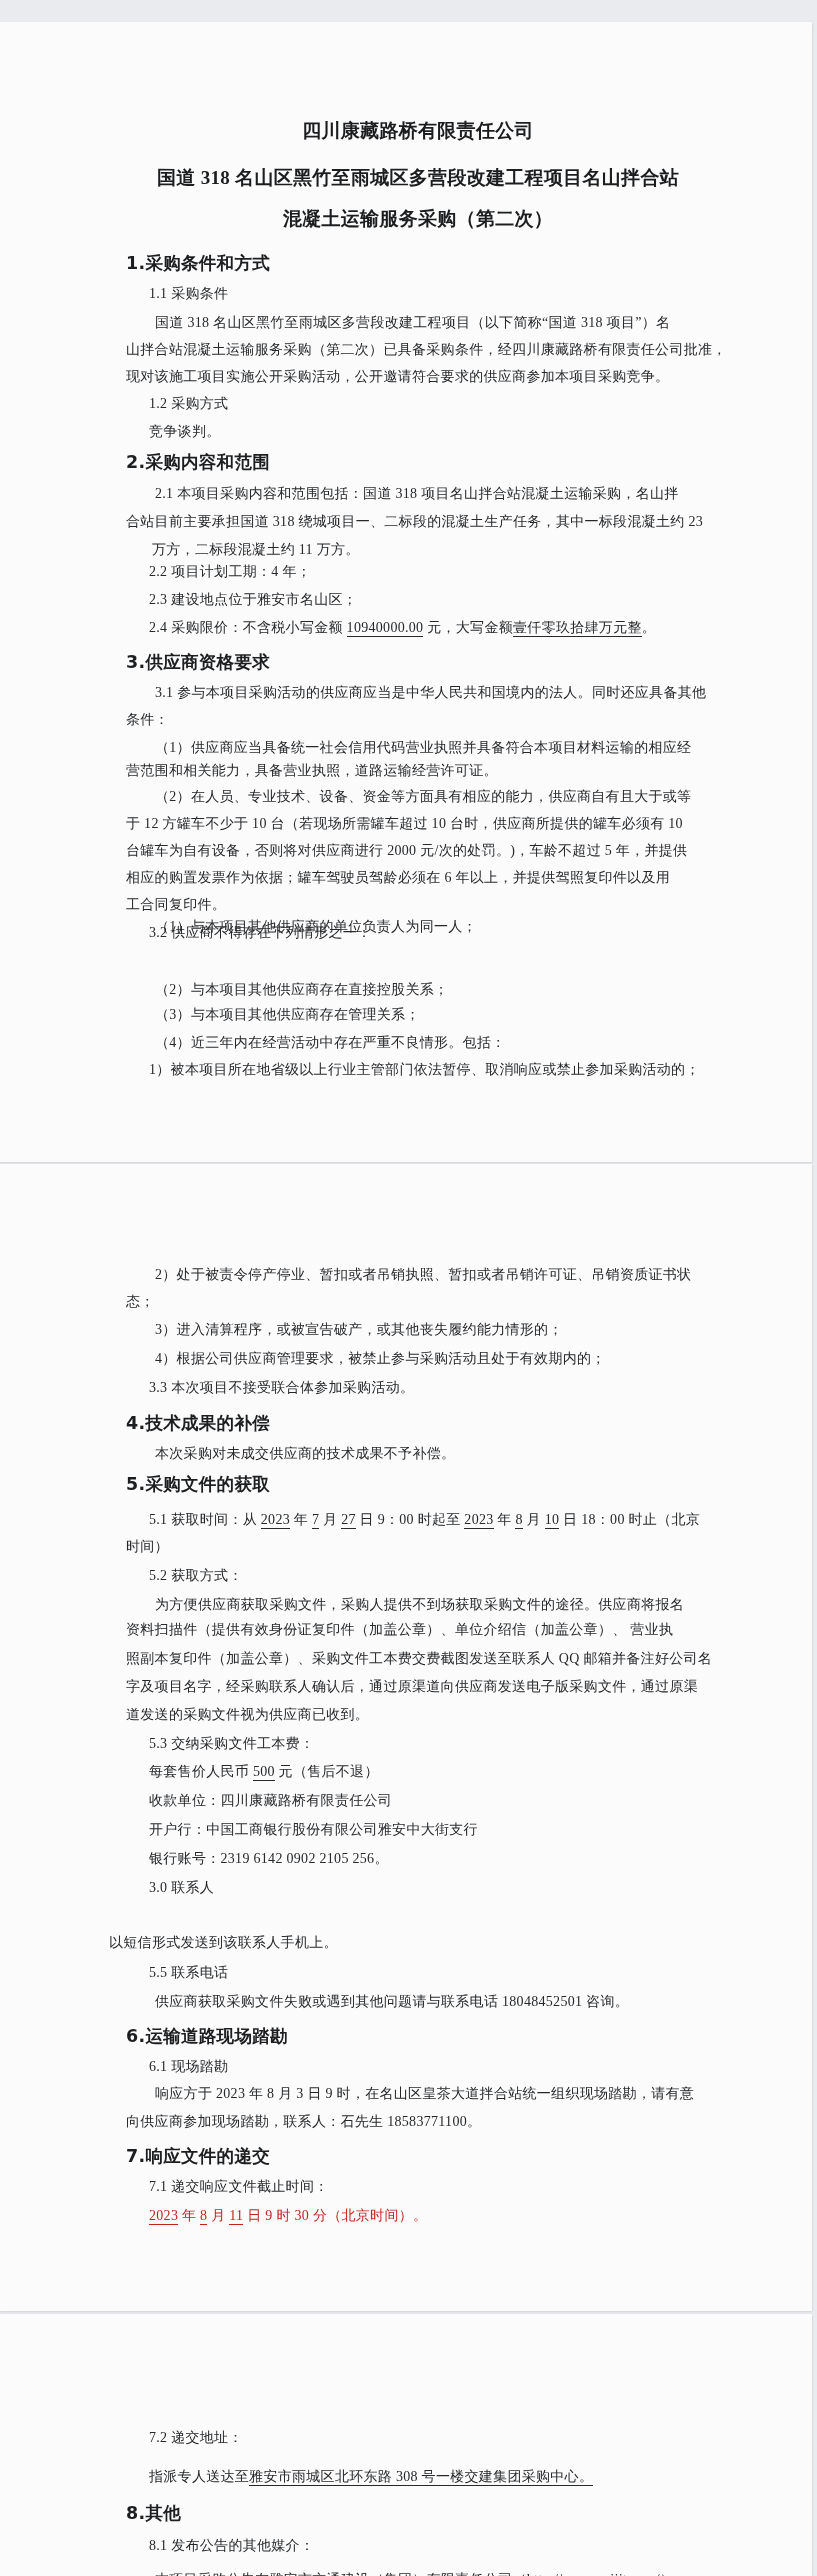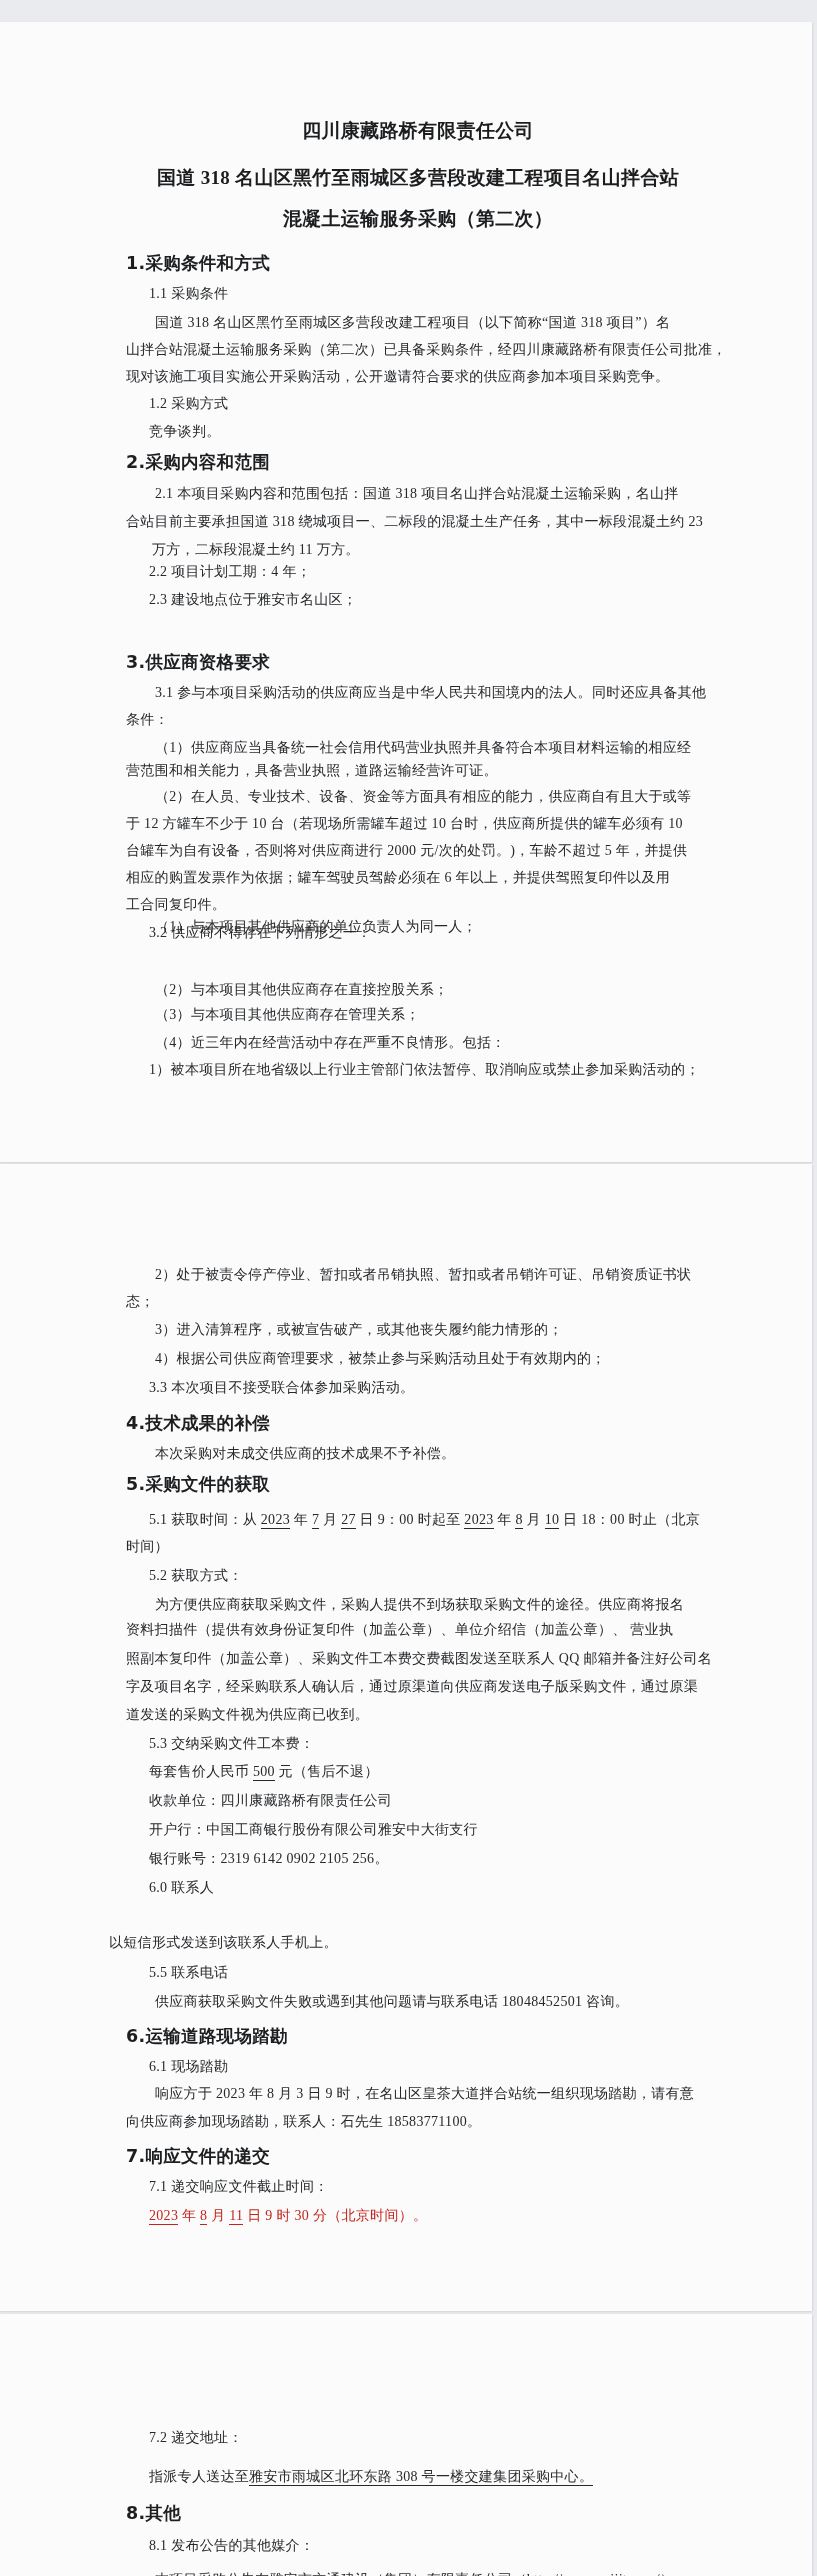"2.4 采购限价：不含税小写金额 10940000.00" div.line { html: none -> <div><span>2.4 采购限价：不含税小写金额 </span><span>10940000.00</span><span> 元，大写金额</span><span>壹仟零玖拾肆万元整</span><span>。</span></div> }
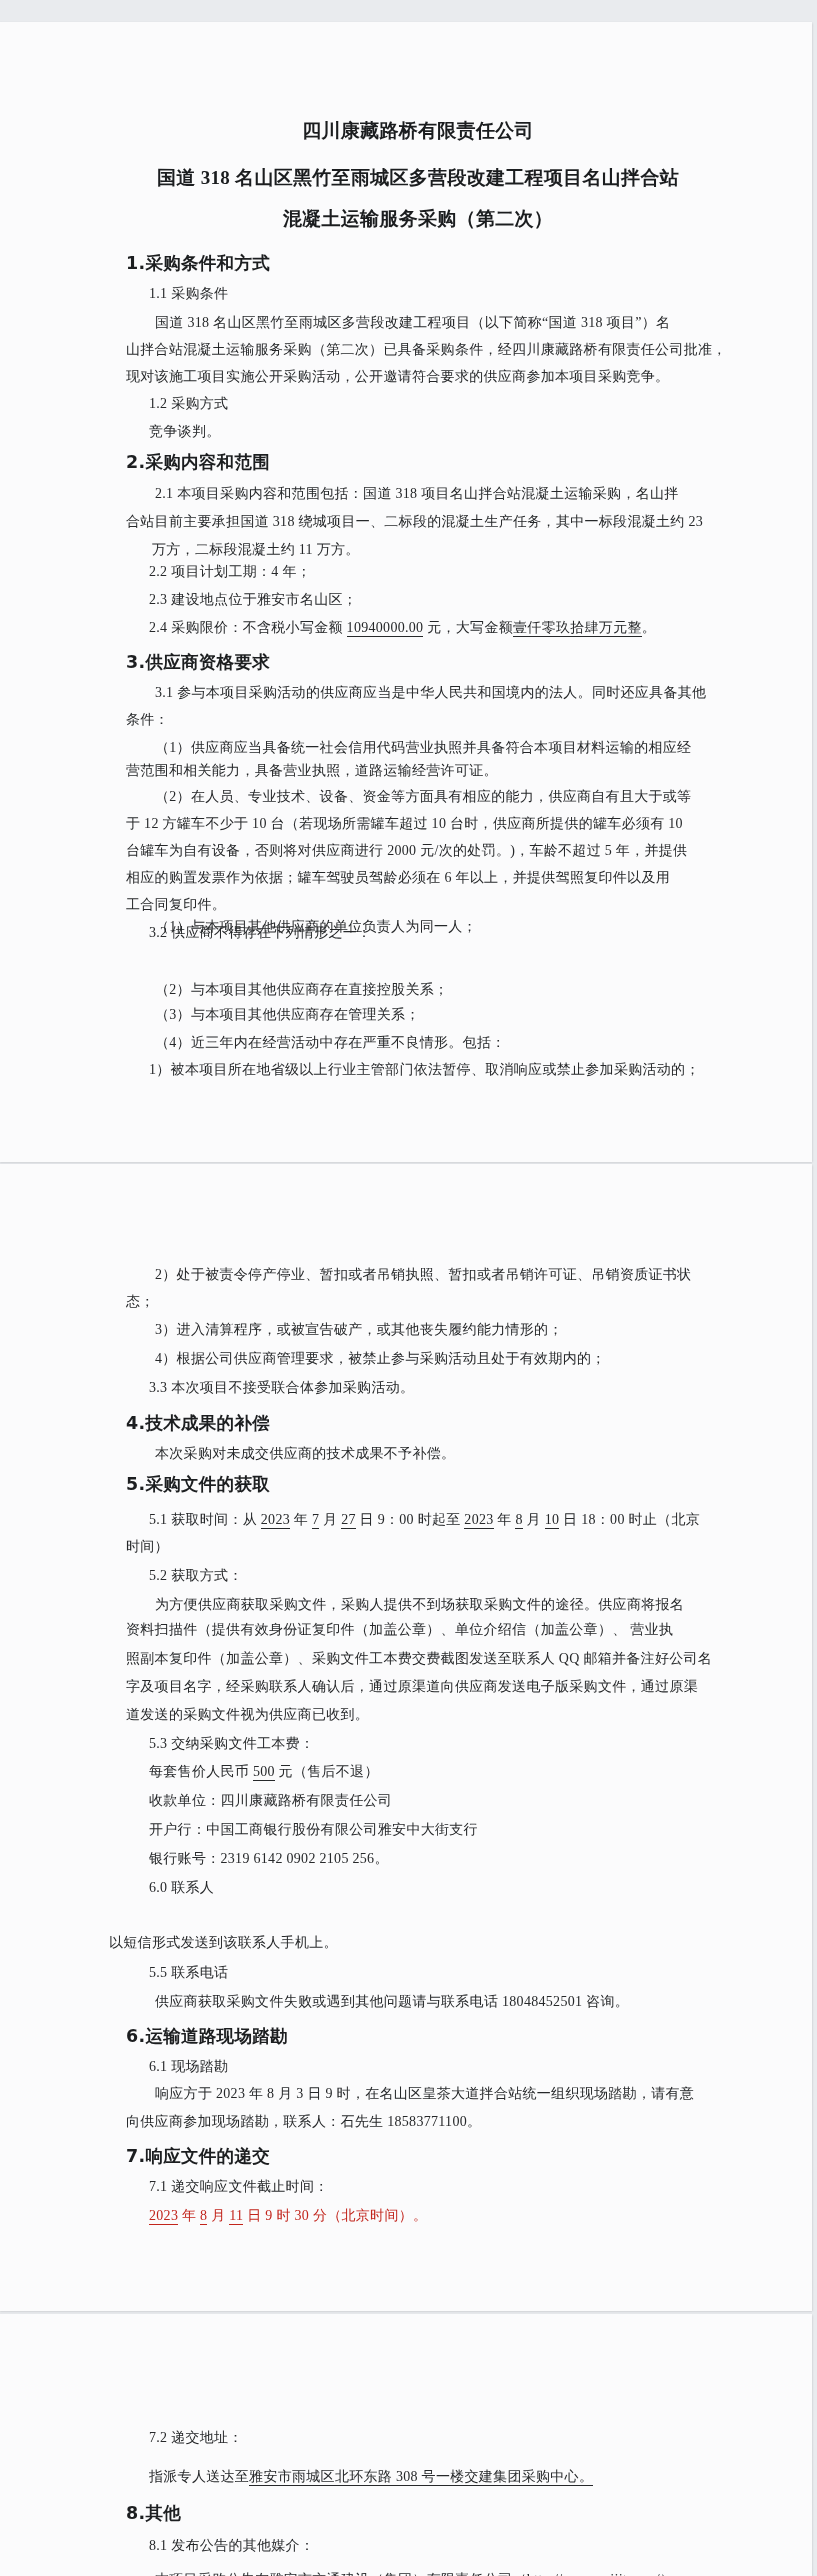"6.0 联系人" span { text: 6.0 -> 3.0 }
